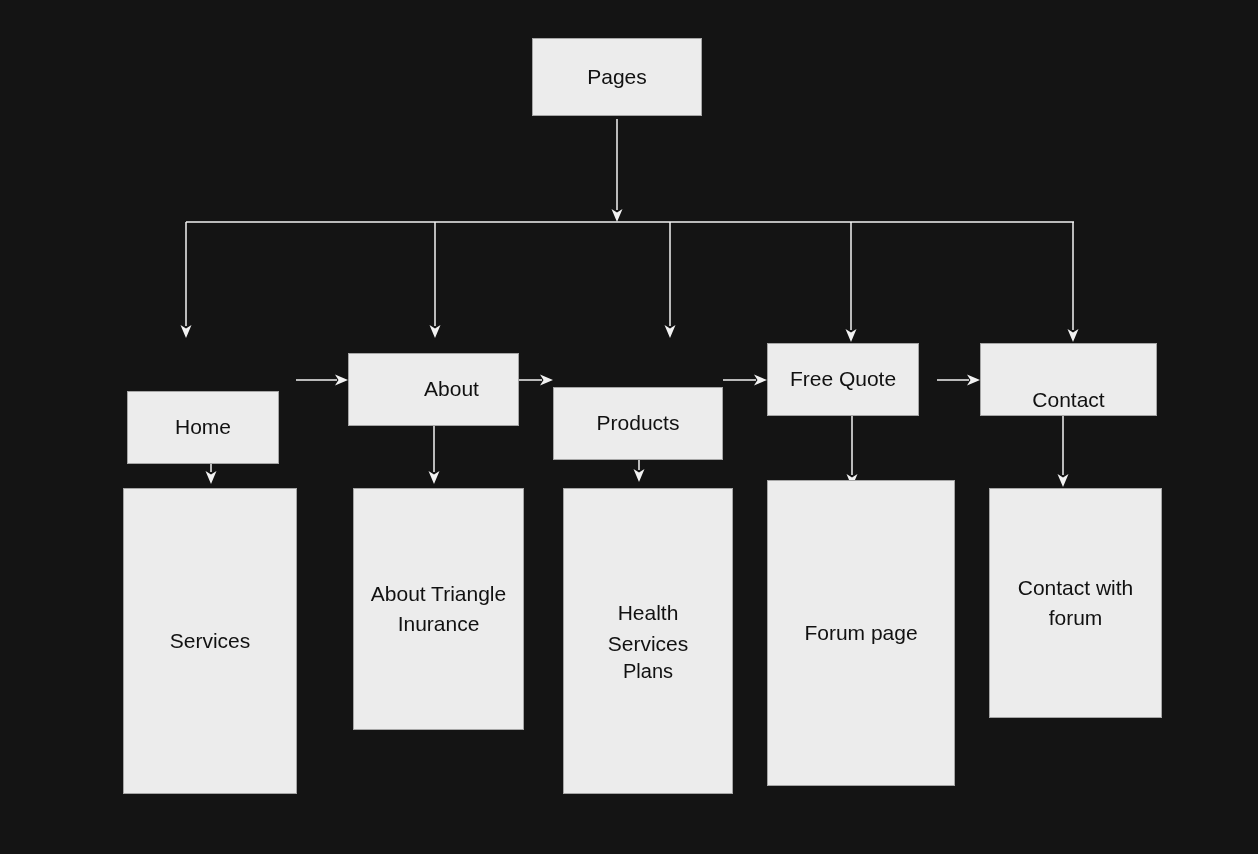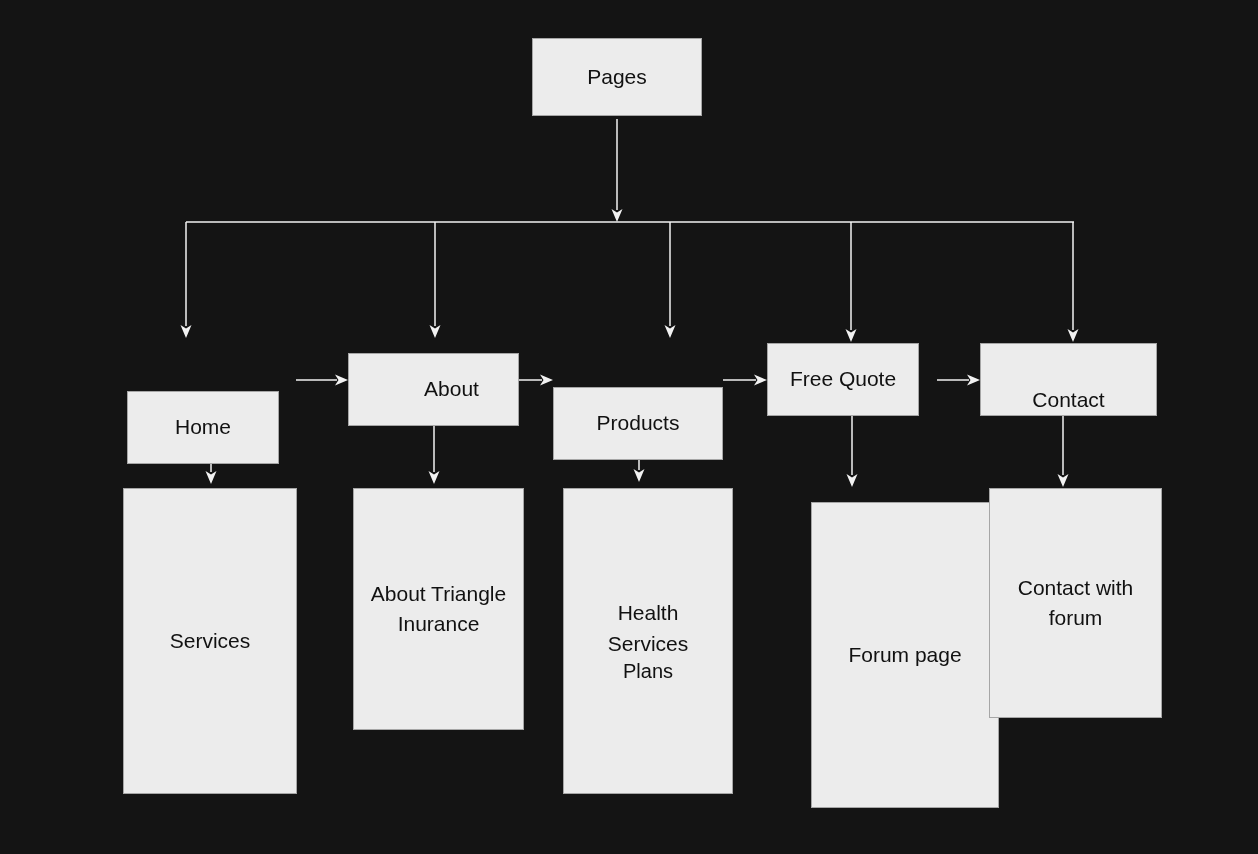"Forum page" .n-forum { margin-left: 44px -> none; top: 502px -> 480px }
